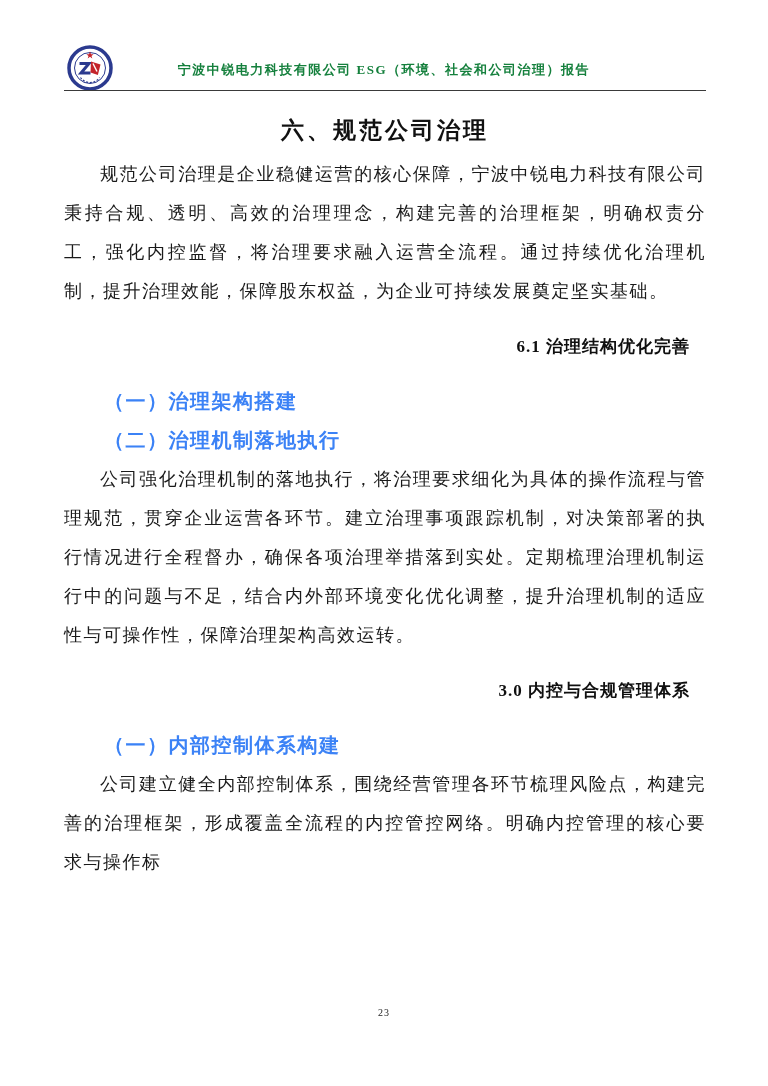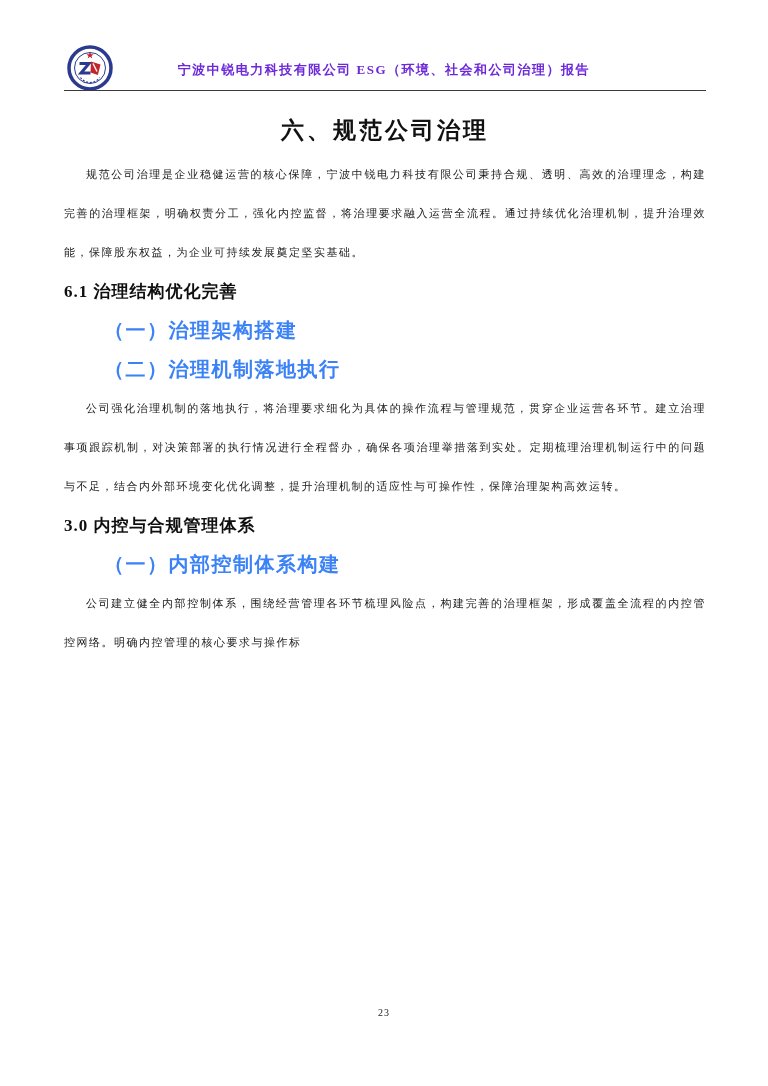"宁波中锐电力科技有限公司 ESG（环境、社会和公司治理）报告" .header-title { color: #6d28d9 -> #15803d }
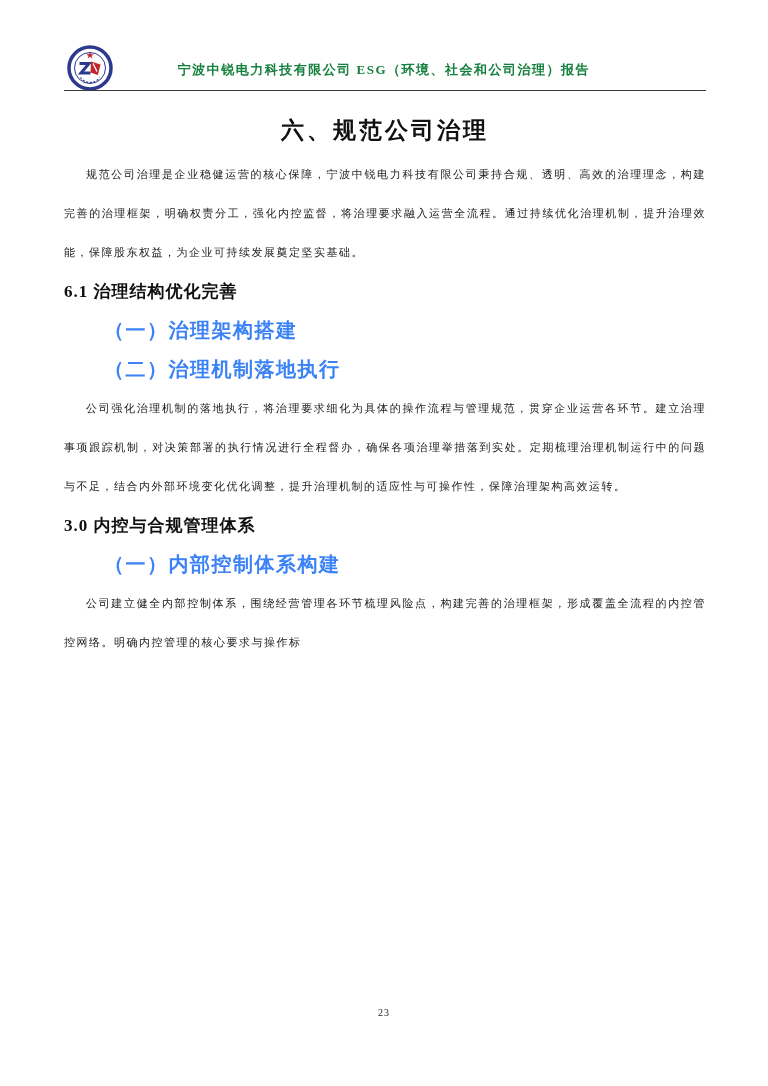"规范公司治理是企业稳健运营的核心保障，宁波中锐电力科技有限公司秉持合规、透明、高" .body-para { font-size: 11px -> 18px }
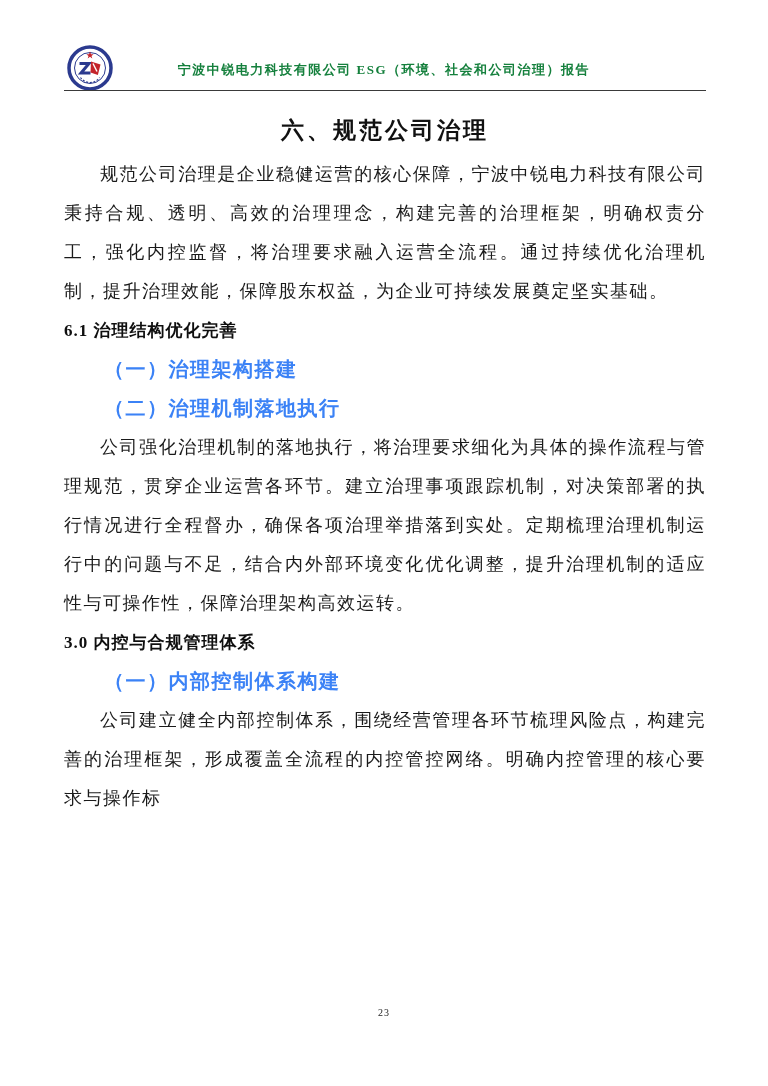"6.1 治理结构优化完善" .sec-heading { margin: 0 -> 16px; text-align: none -> right }
